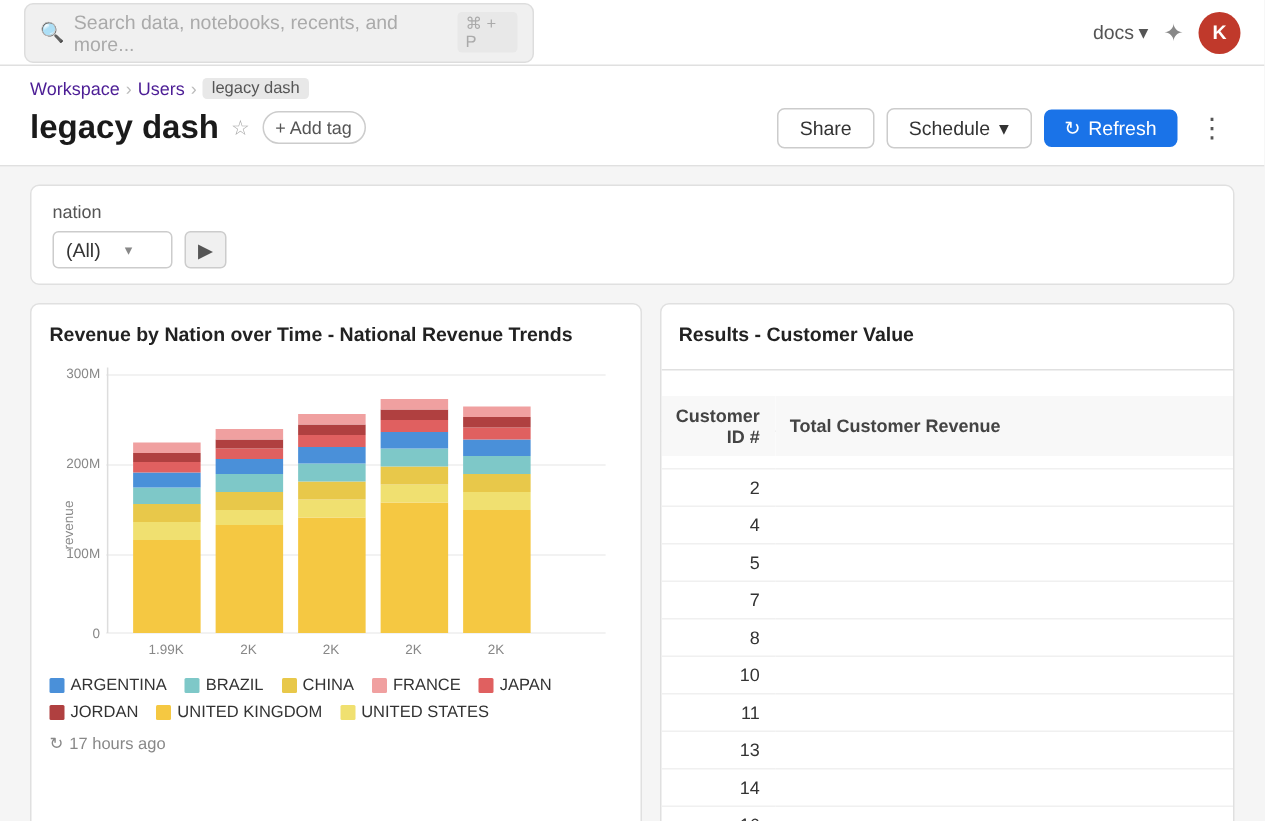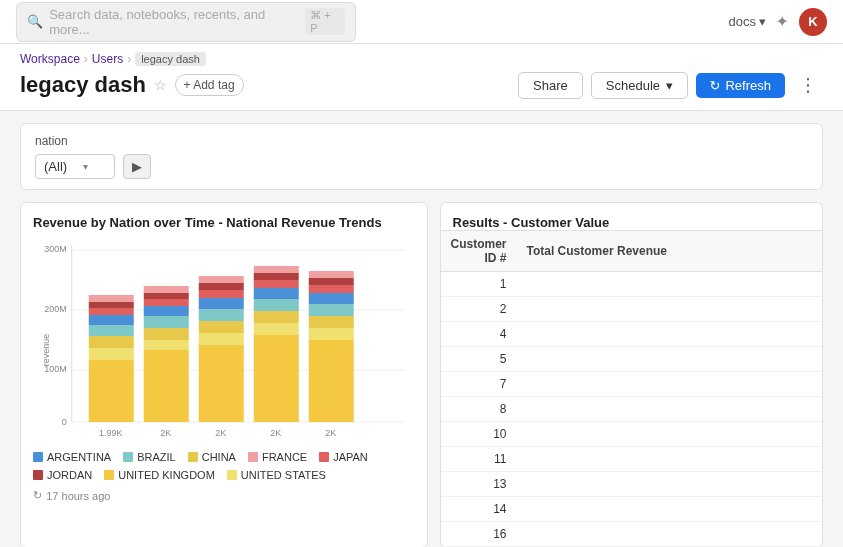"Results - Customer Value" .results-title { padding: 12px 12px 0 -> 12px 12px 16px }
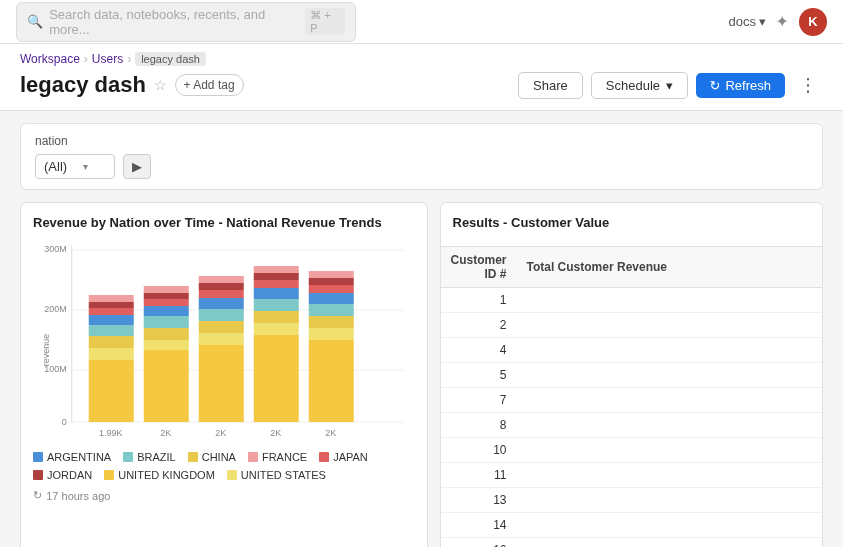"Customer ID #" th { top: 0 -> 17px }
